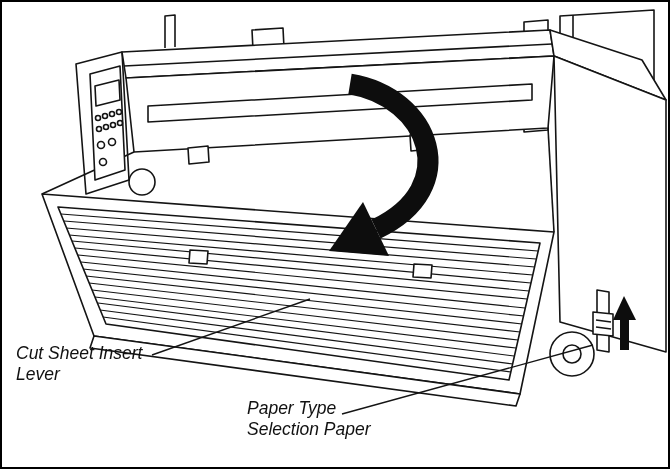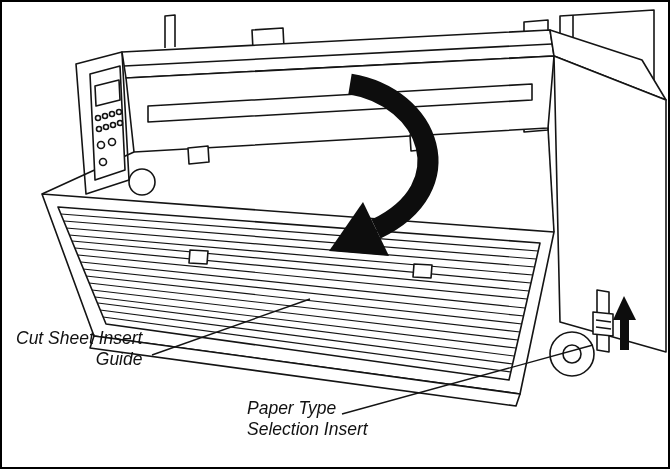"Cut Sheet Insert" div.label { text-align: right -> none; top: 326px -> 341px }
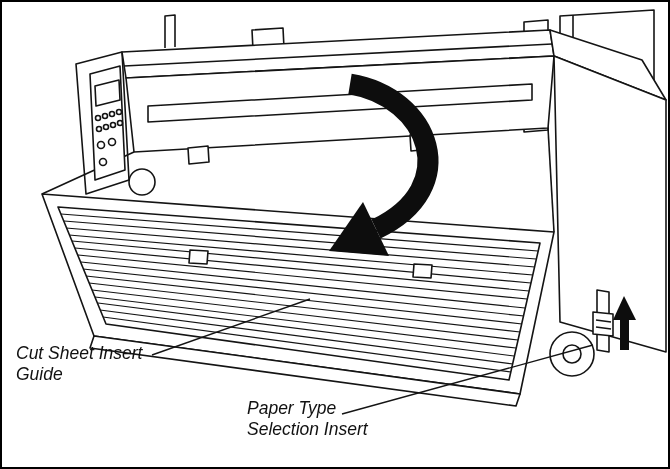"Guide" div { text: Guide -> Lever }
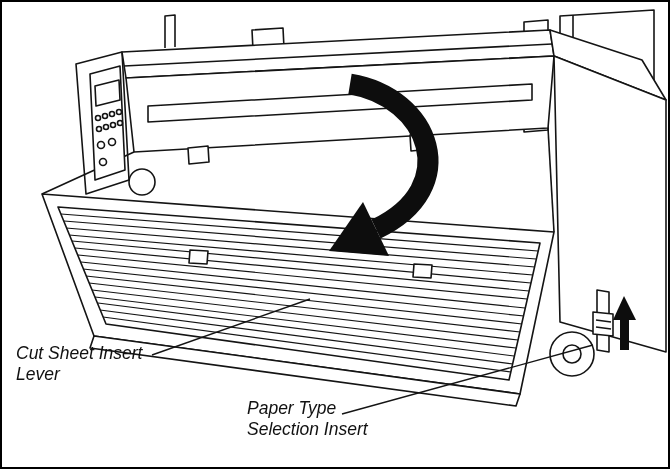"Selection Insert" div { text: Insert -> Paper }
